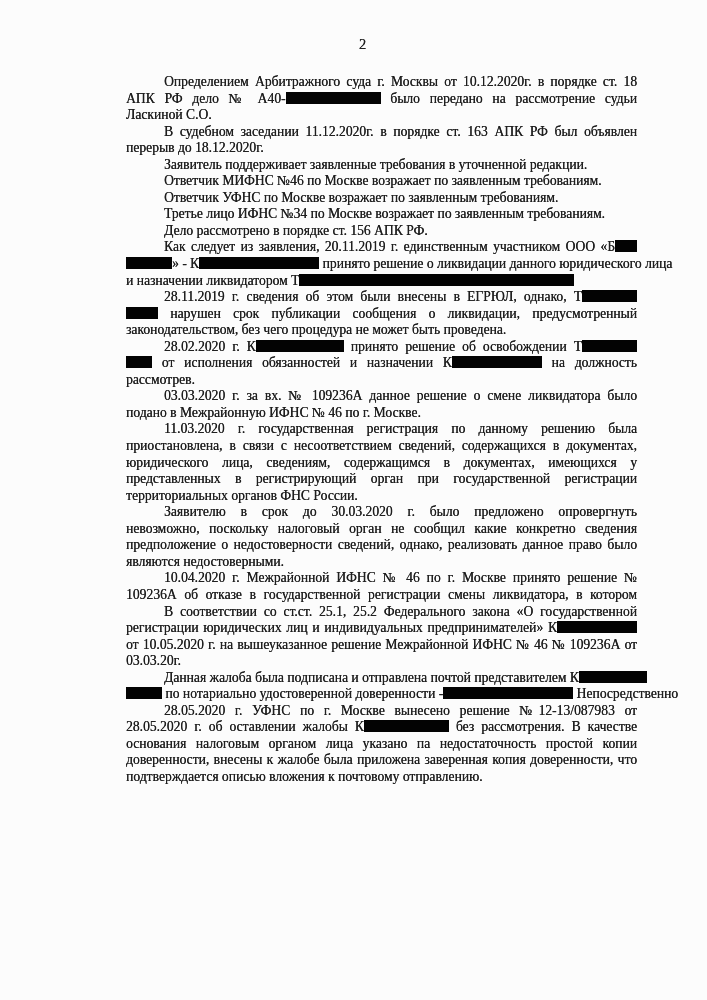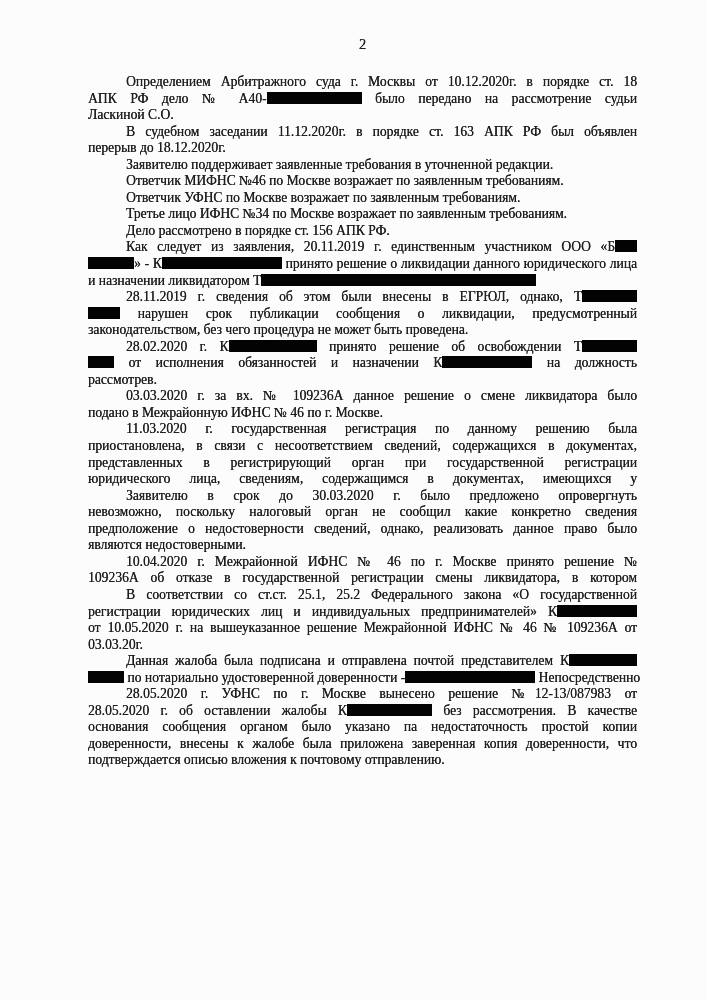"Определением Арбитражного суда г. Москвы" .line { margin-left: none -> 38px }
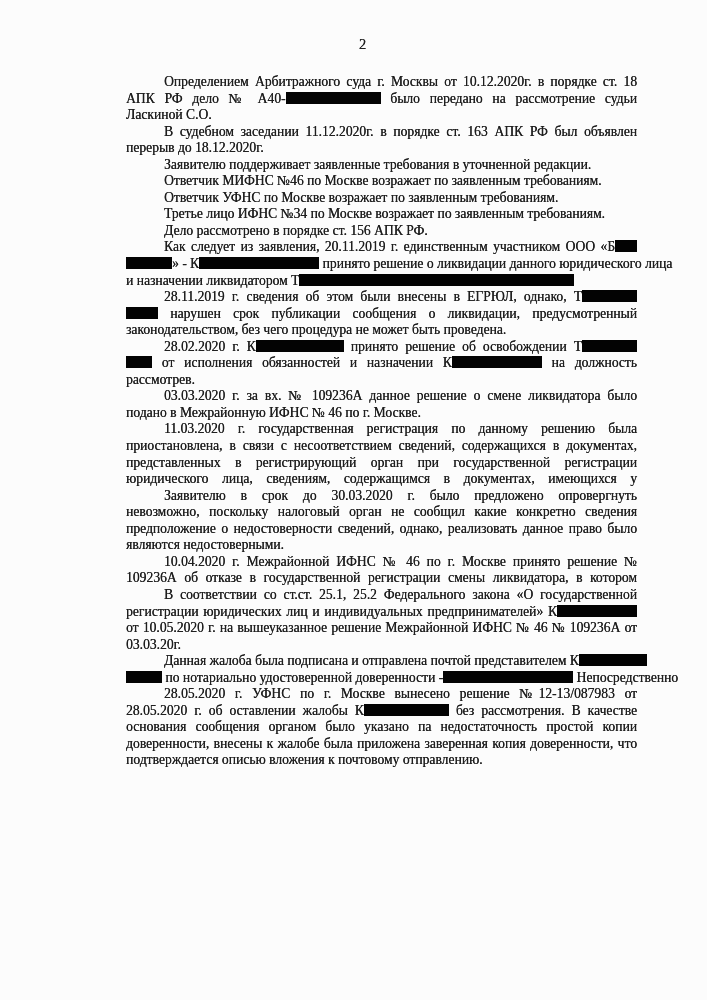"Заявителю поддерживает заявленные" div.line { text: Заявителю -> Заявитель }
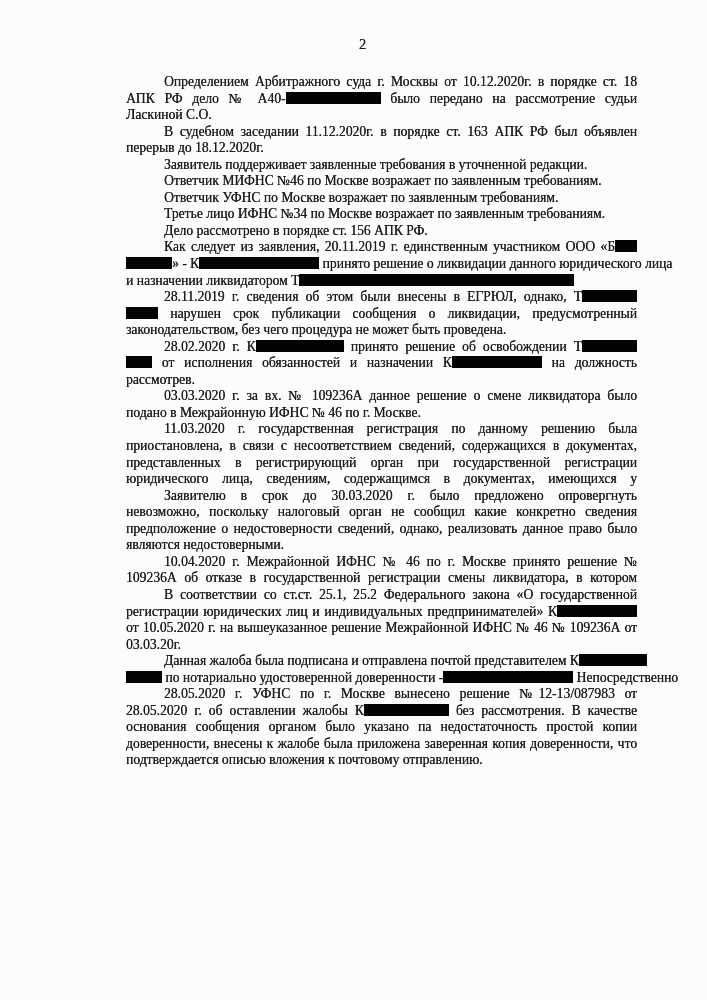"представленных в регистрирующий орган" div.line { order: before "юридического лица, сведениям," -> after "юридического лица, сведениям," }
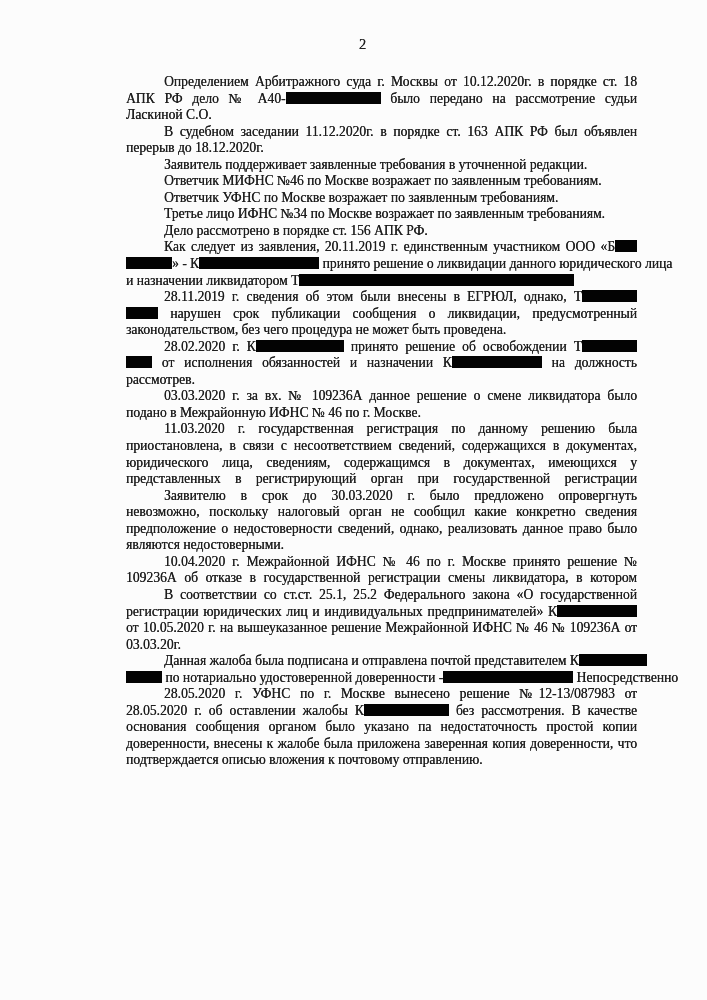"территориальных органов ФНС России." div.line { html: none -> <div>территориальных органов ФНС России.</div> }
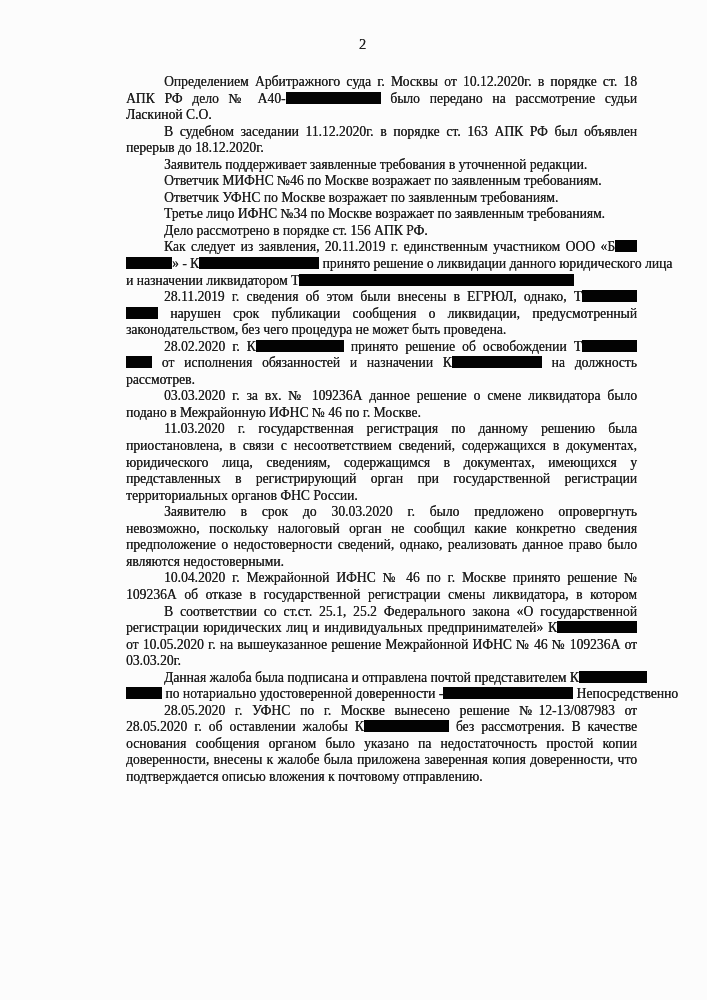"основания сообщения органом было указано" div.line { text: сообщения органом было -> налоговым органом лица }
